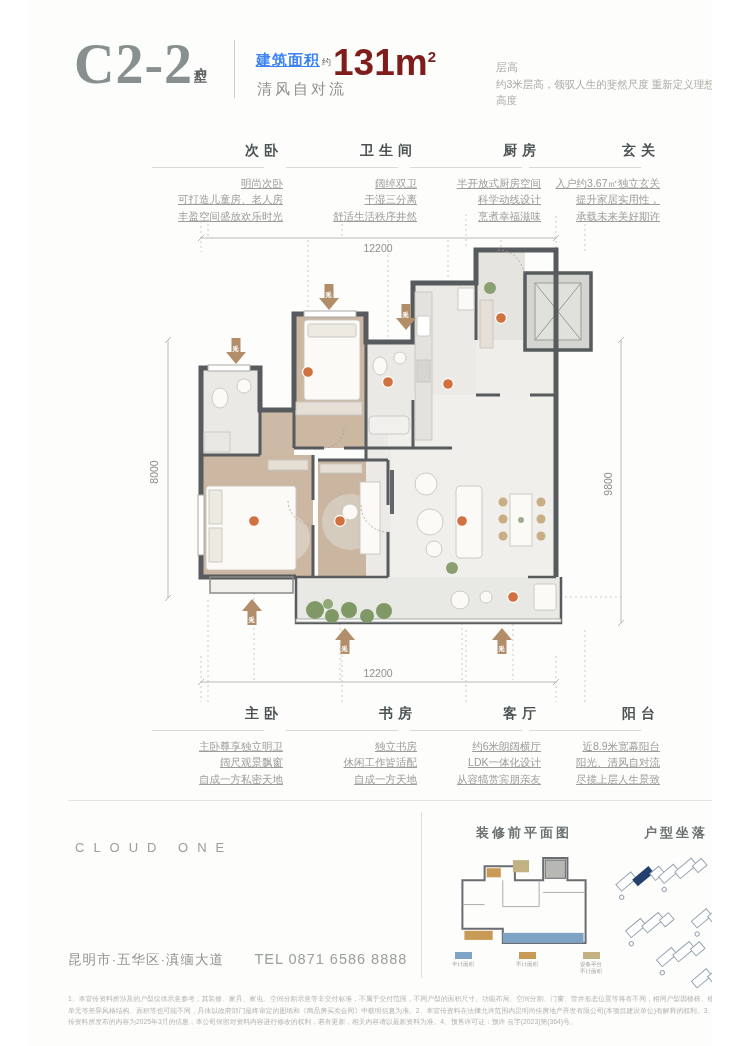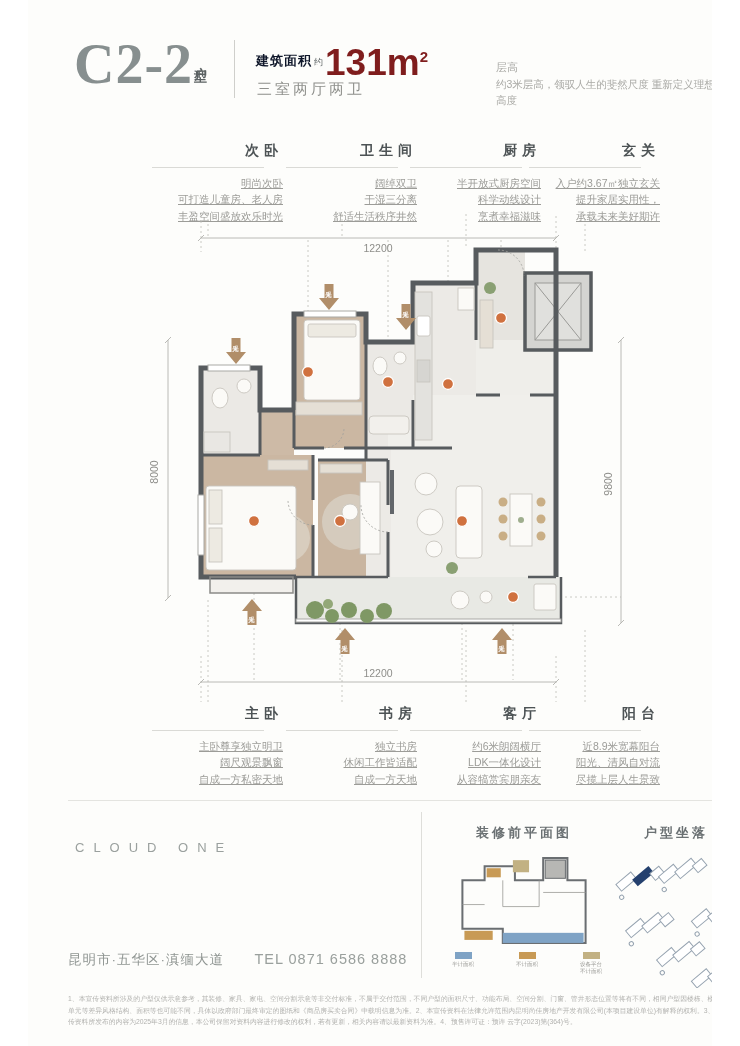"建筑面积" .hdr-area .pre { color: #0f172a -> #3b82f6; font-size: 13px -> 15px; text-decoration: none -> underline }
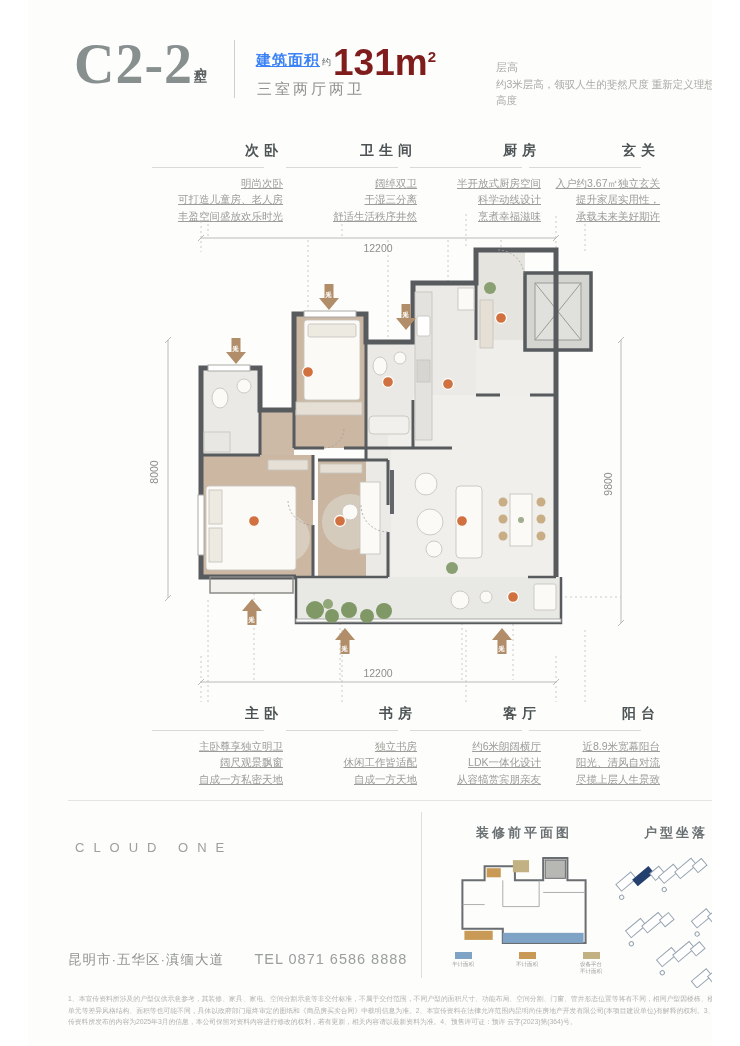"三室两厅两卫" div.hdr-rooms { text: 三室两厅两卫 -> 清风自对流 }
